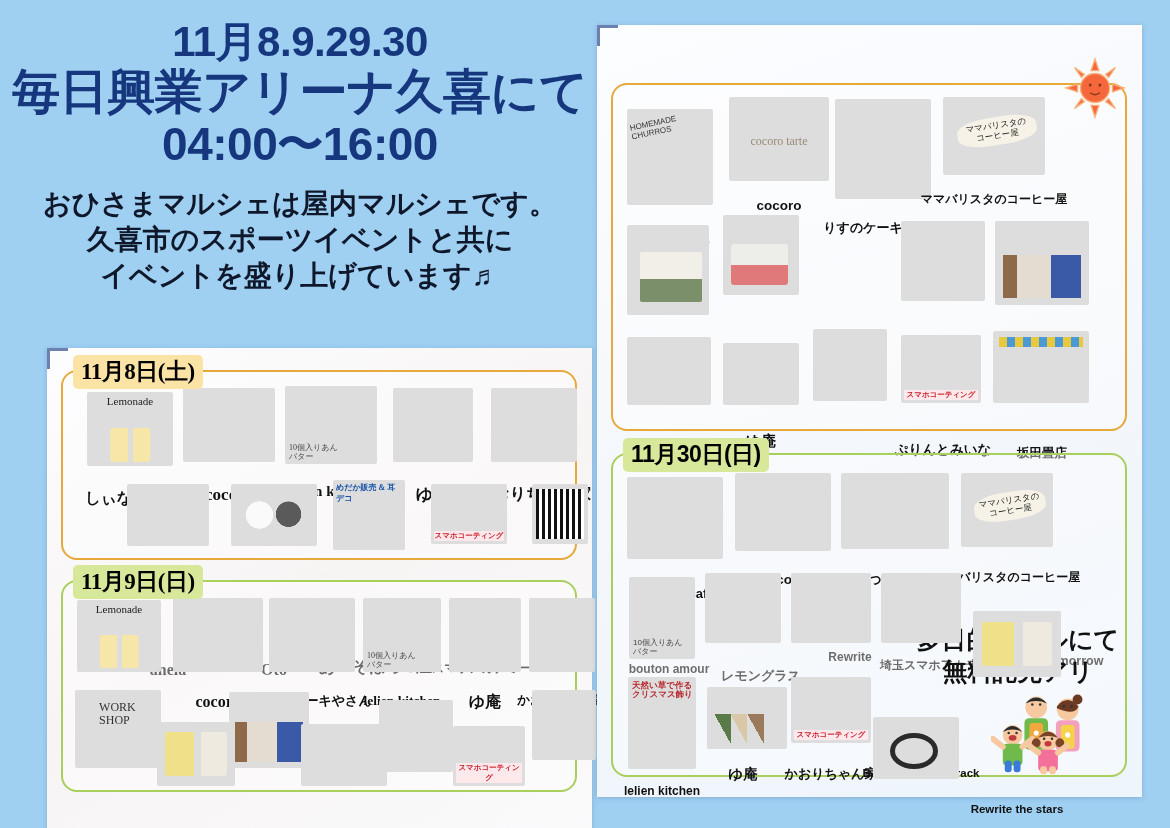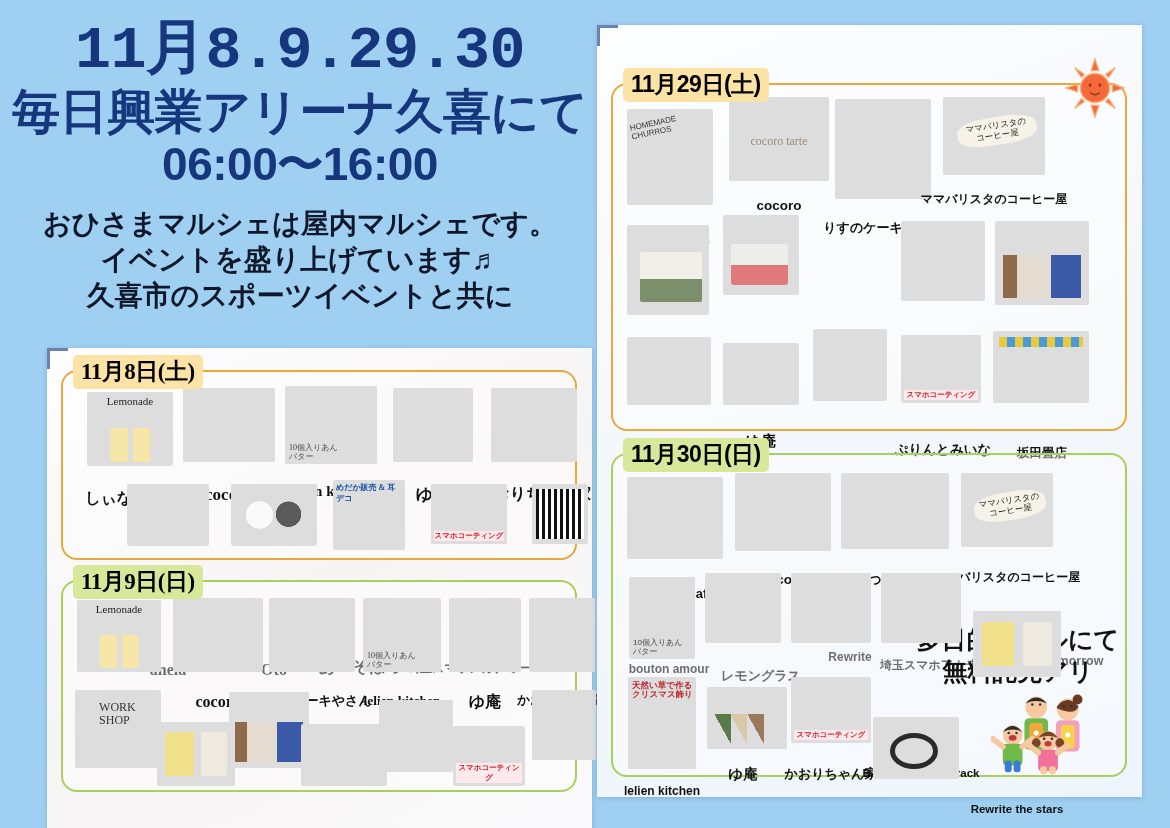"11月8.9.29.30" .head-l1 { font-family: Liberation Mono, monospace -> none; font-size: 60px -> 42px }
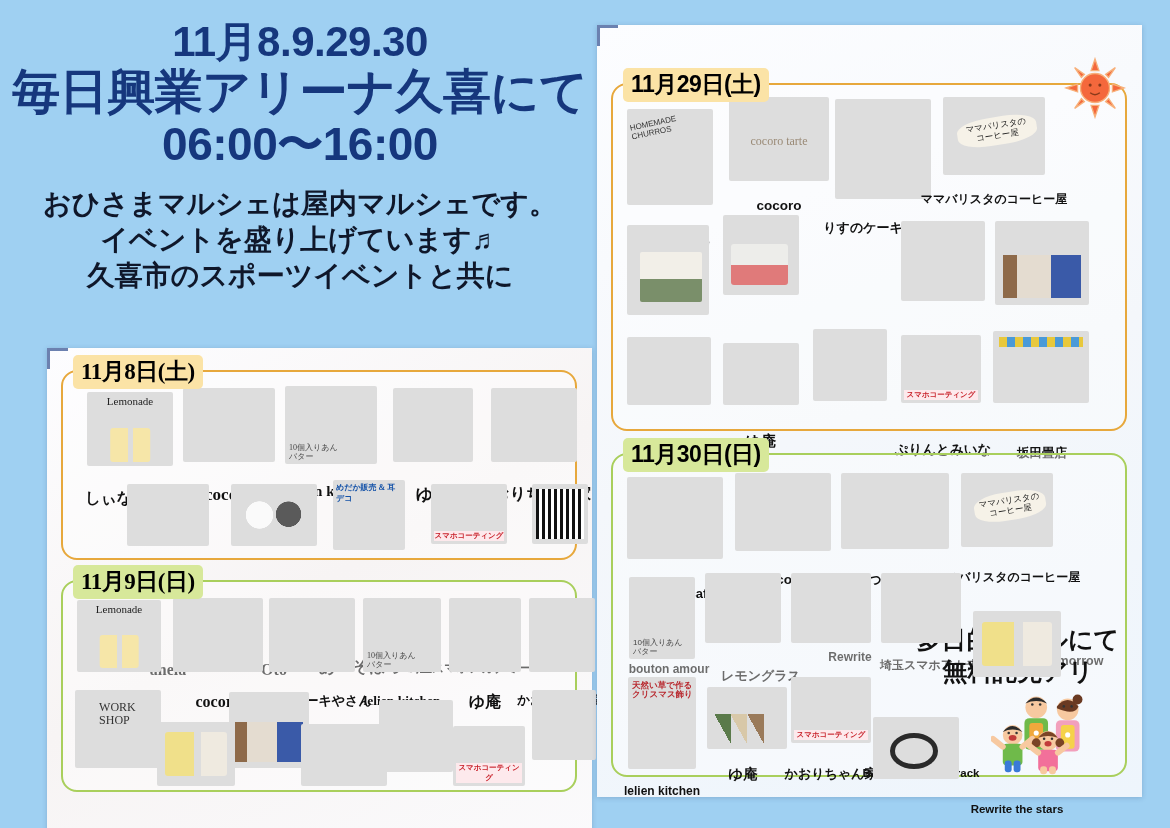"11月29日(土)" div.day-label { html: <div>11月29日(土)</div> -> none }
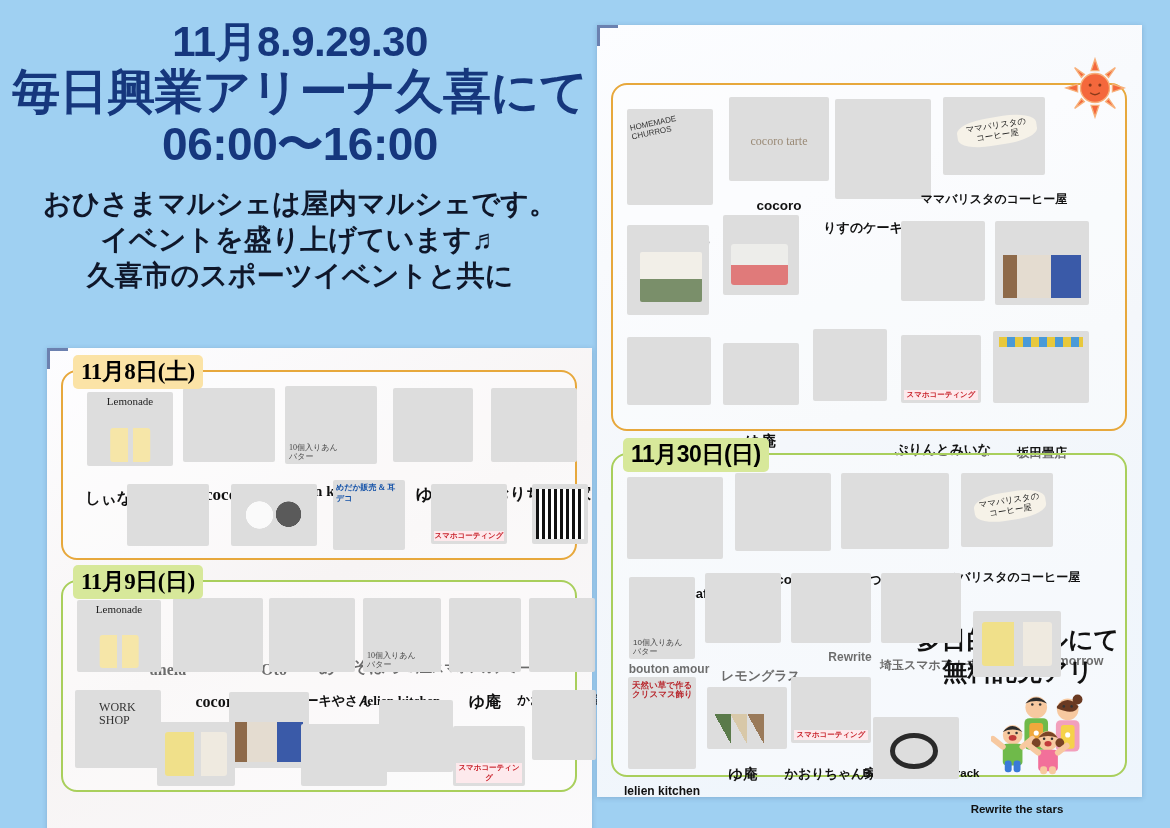"06:00〜16:00" div.head-line { text: 06:00 -> 04:00 }
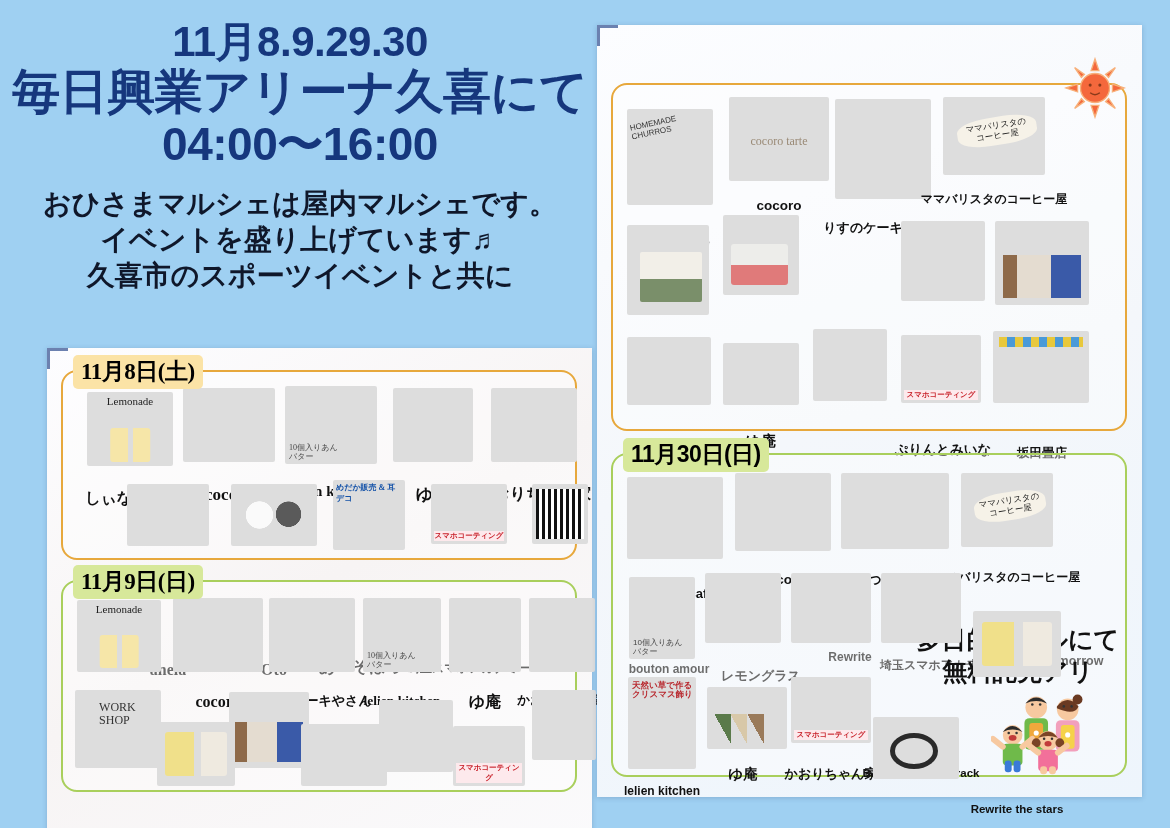"イベントを盛り上げています♬" div.sub-line { order: before "久喜市のスポーツイベントと共に" -> after "久喜市のスポーツイベントと共に" }
